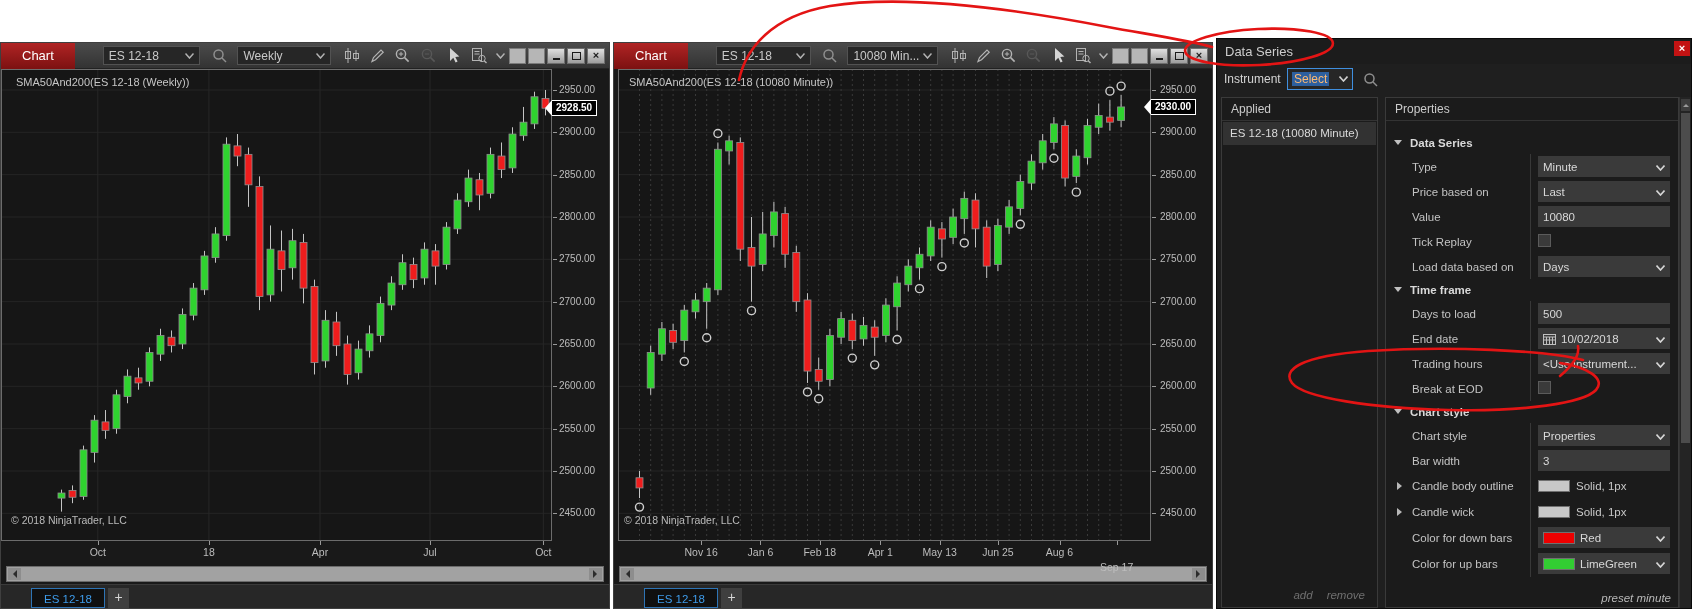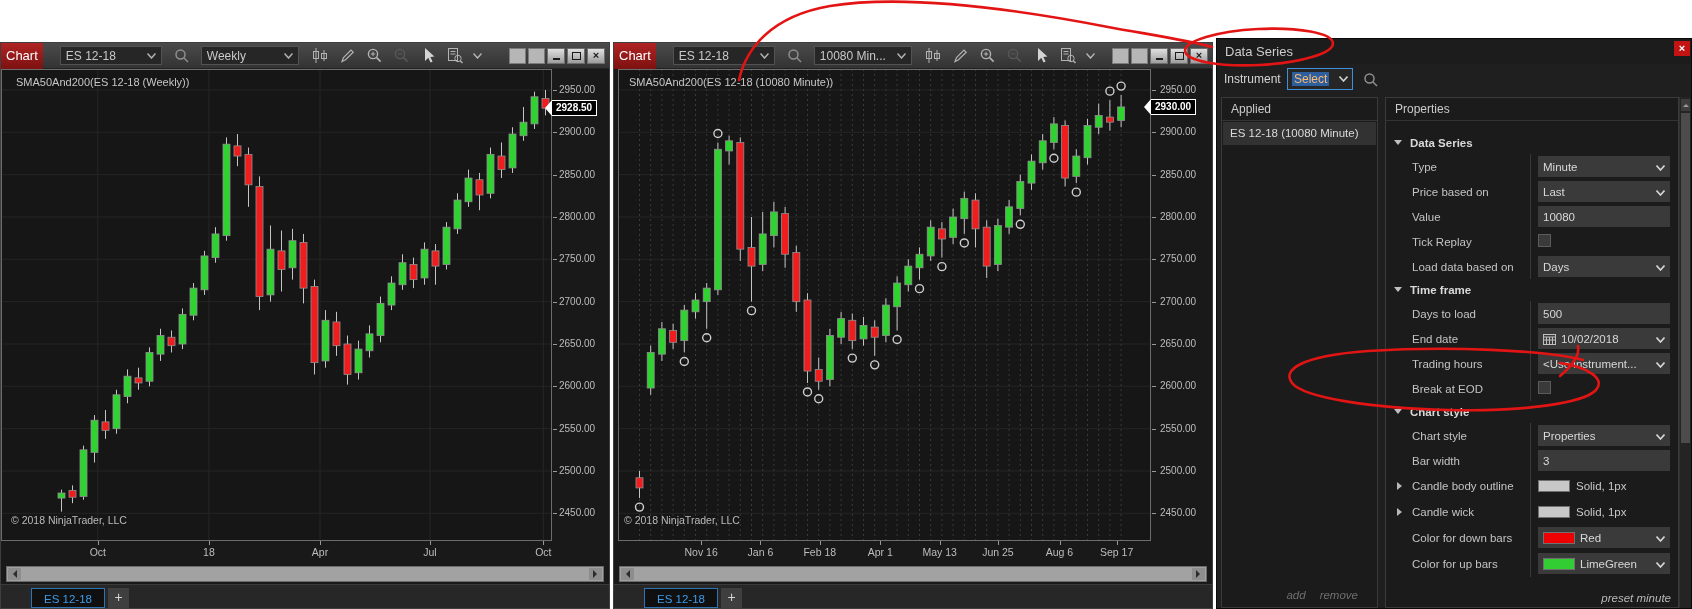"Chart" .ctab { margin-right: 17px -> 28px; padding: 0 5px -> 0 21px }
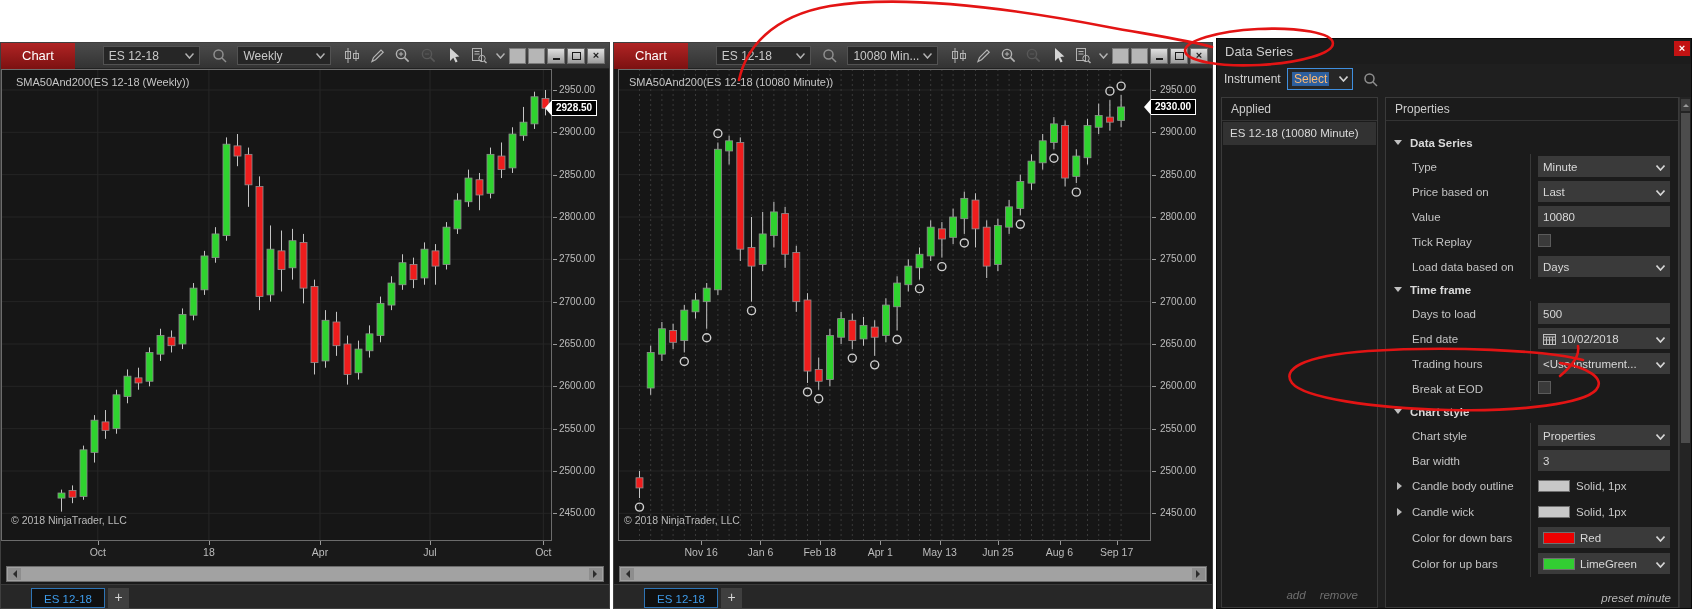"Sep 17" div.xlab { margin-top: none -> 15px }
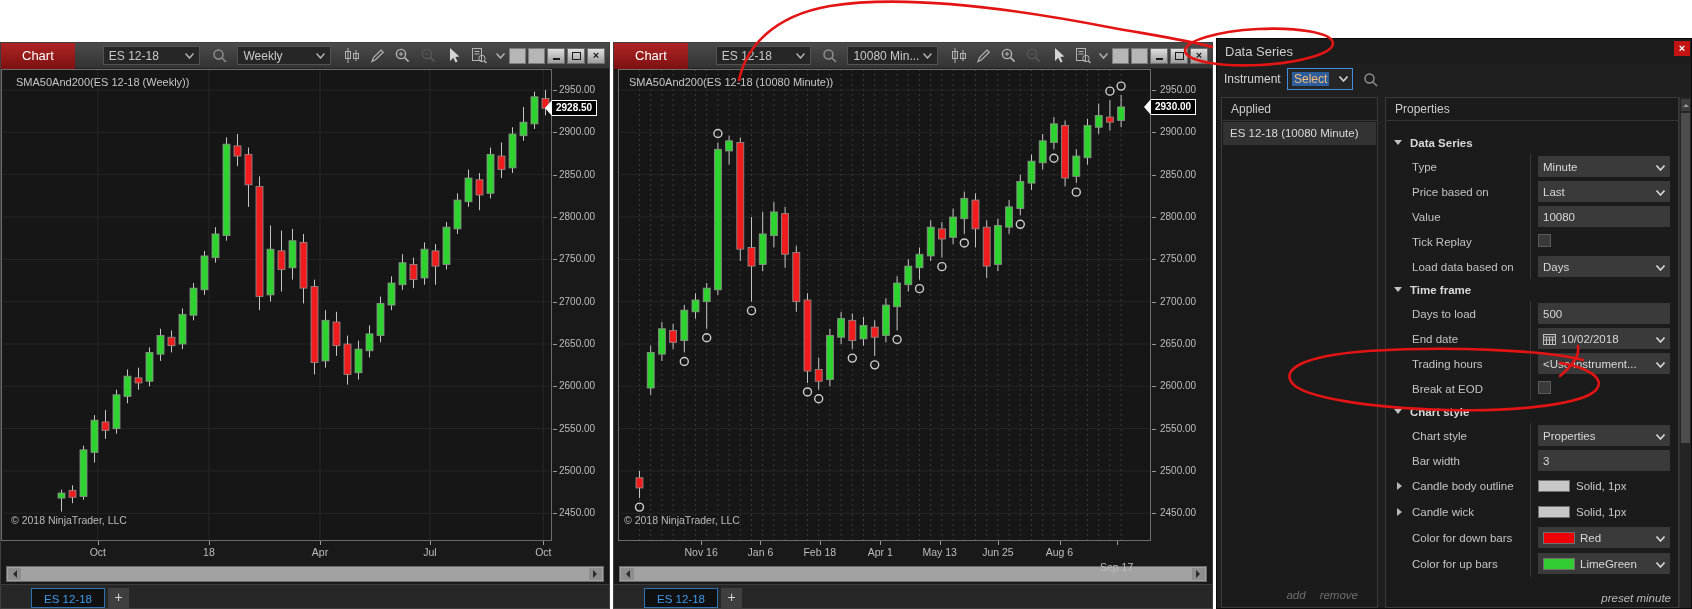"add remove" .addremove { right: 19px -> 12px }
